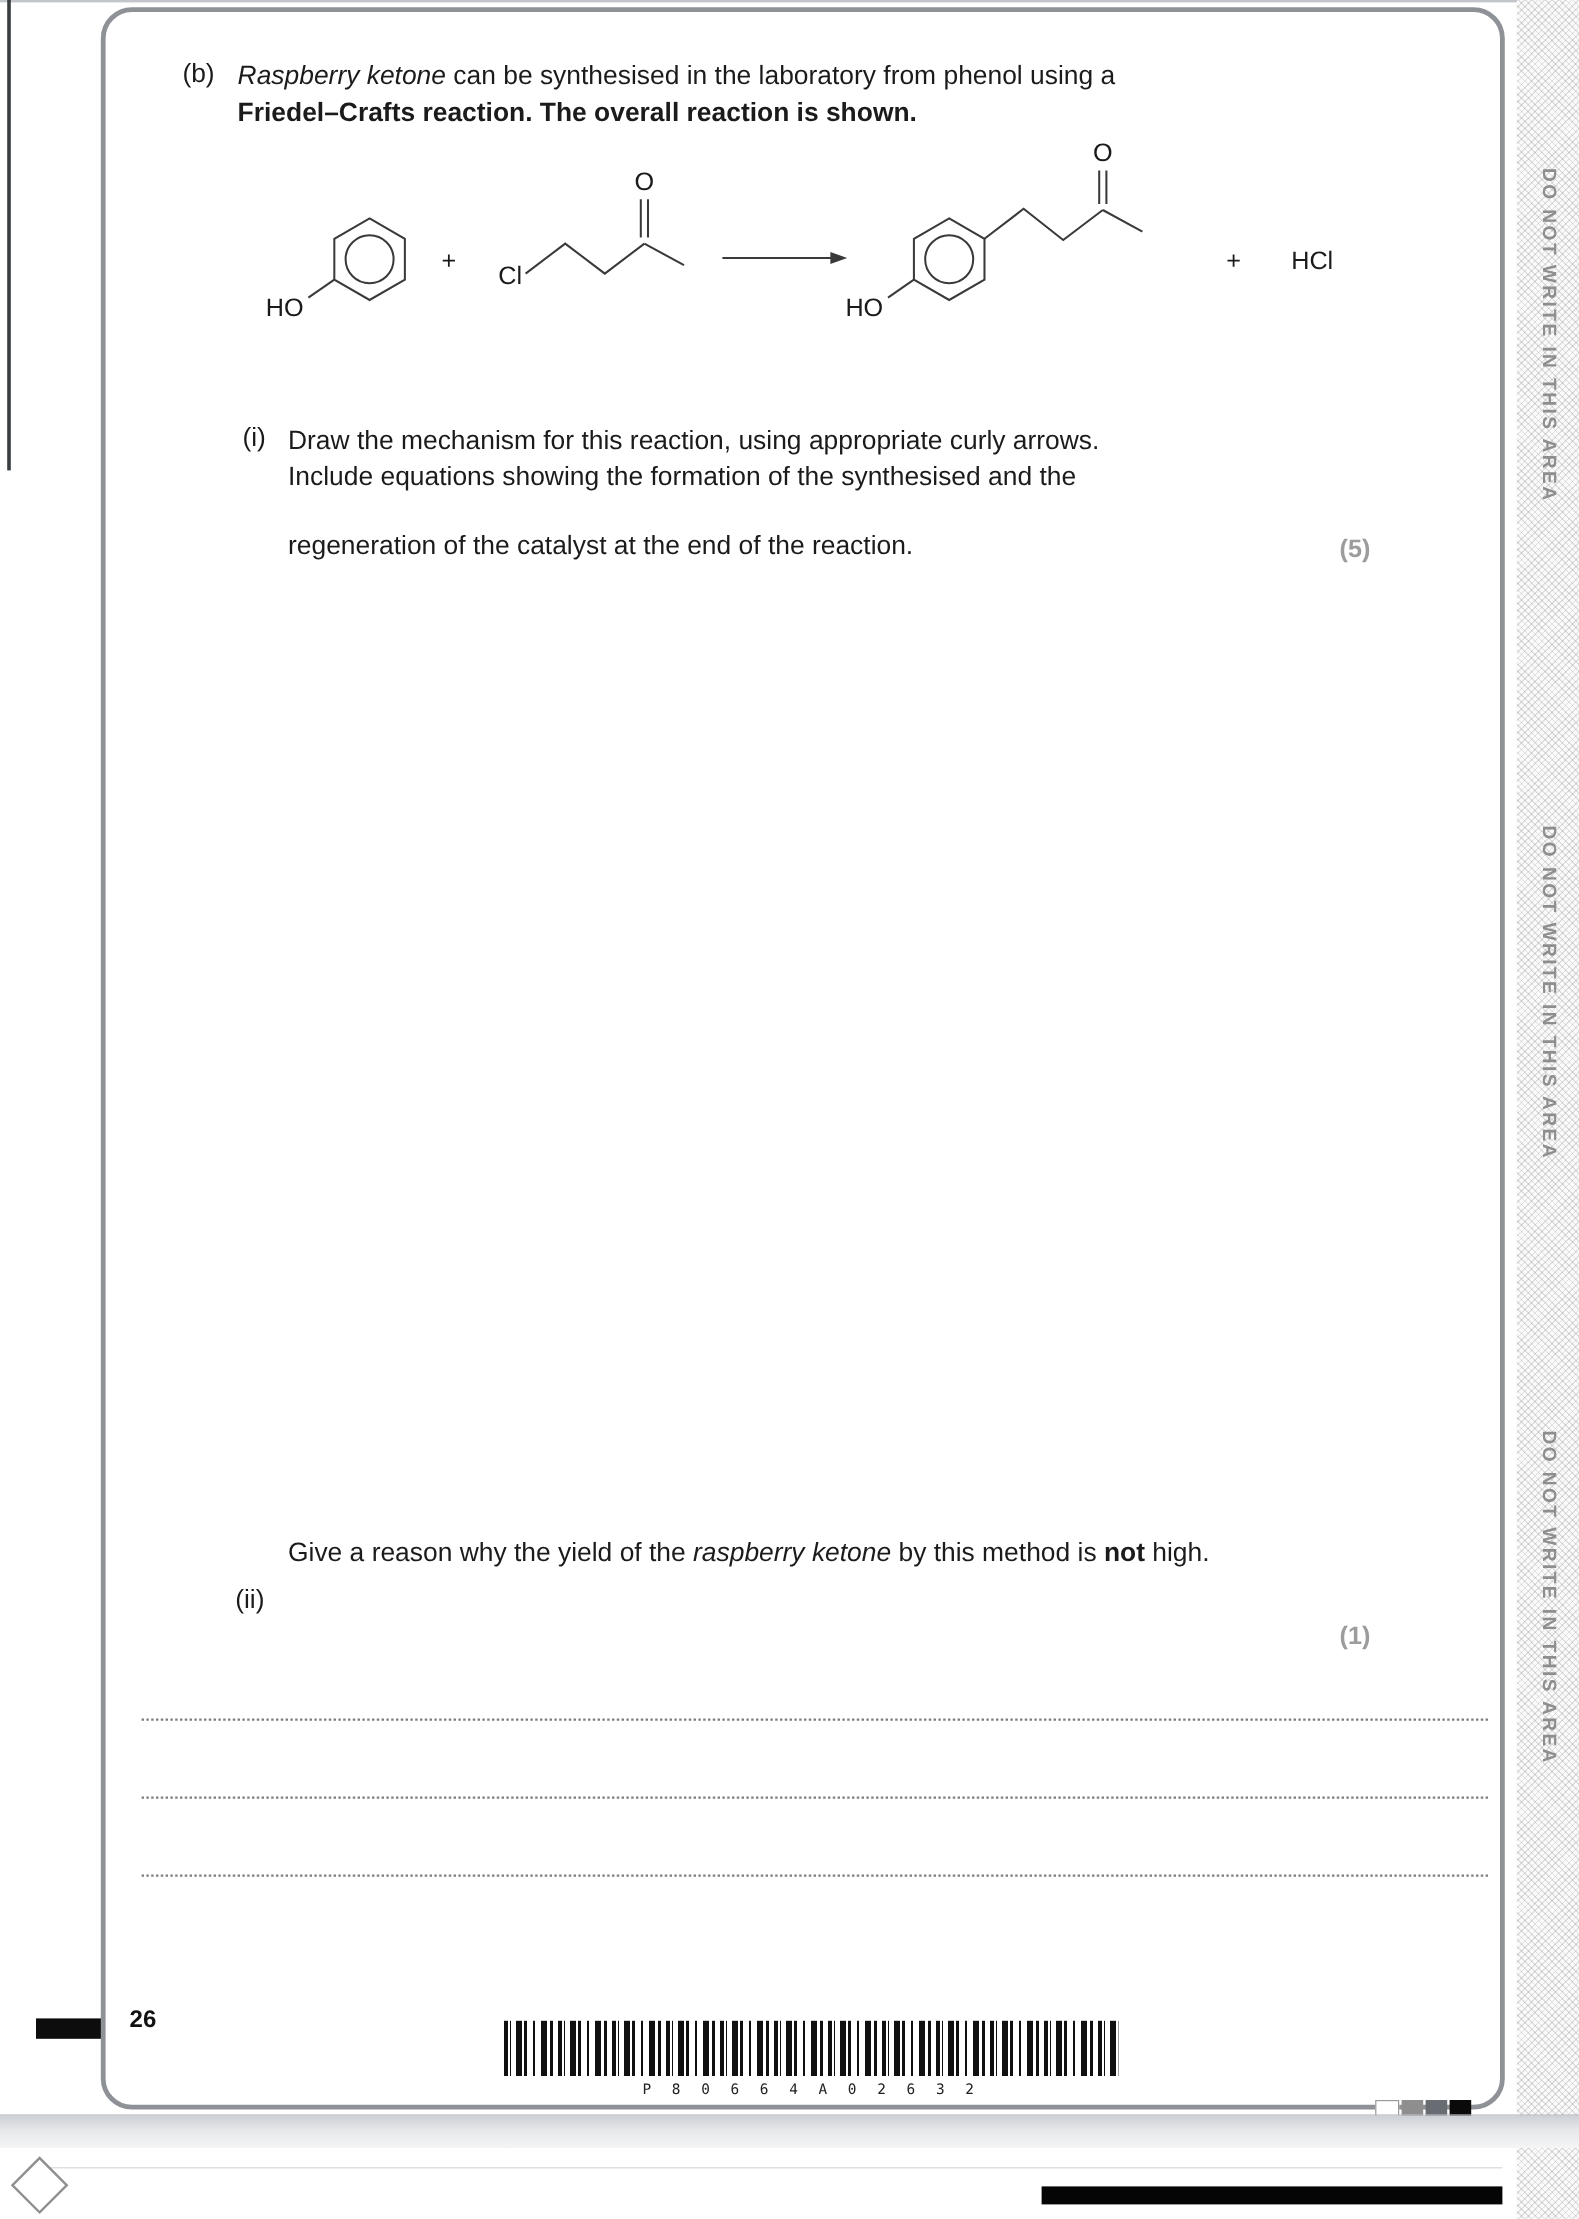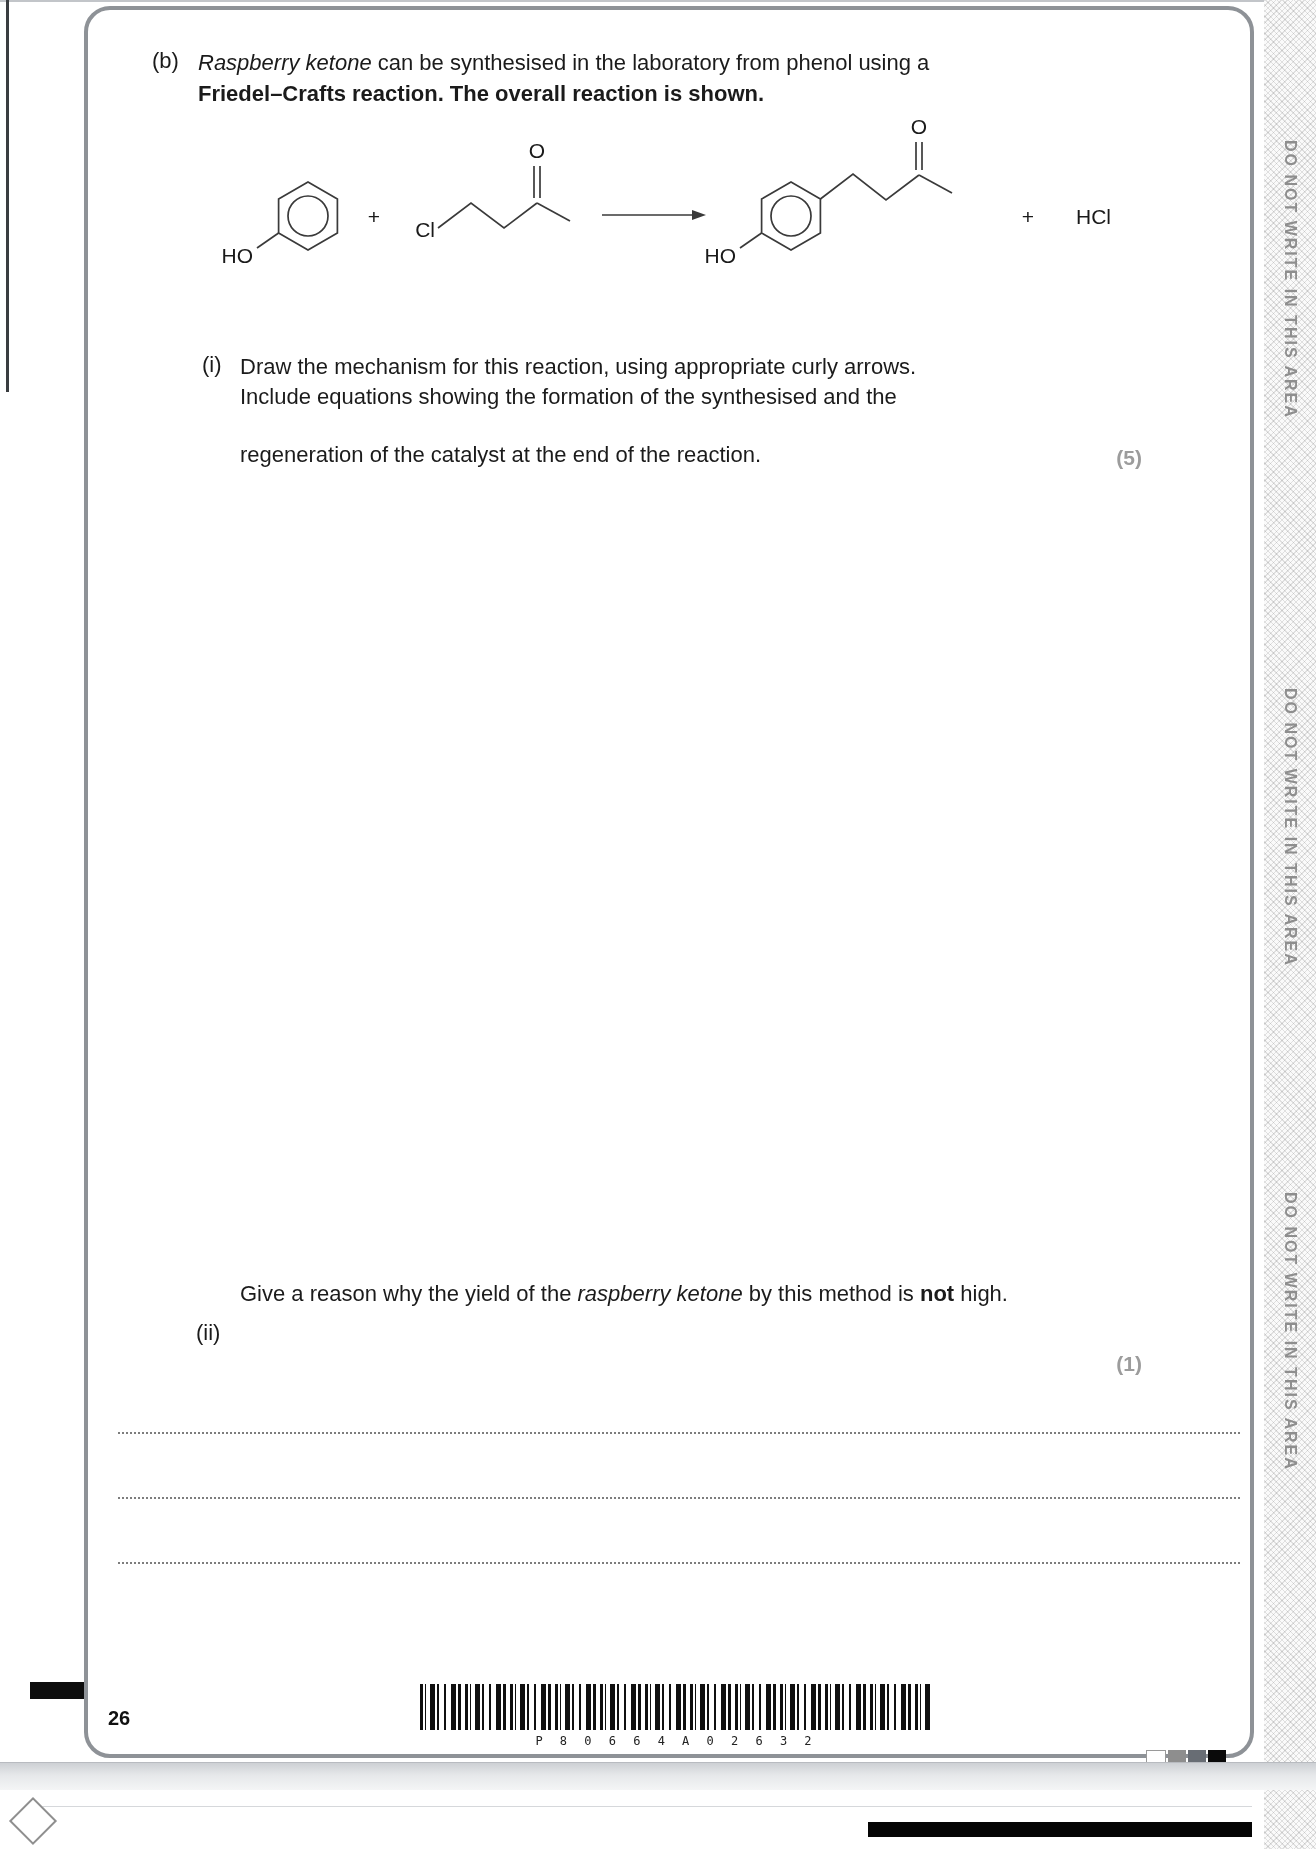"26" #page-number { margin-top: 35px -> none }
